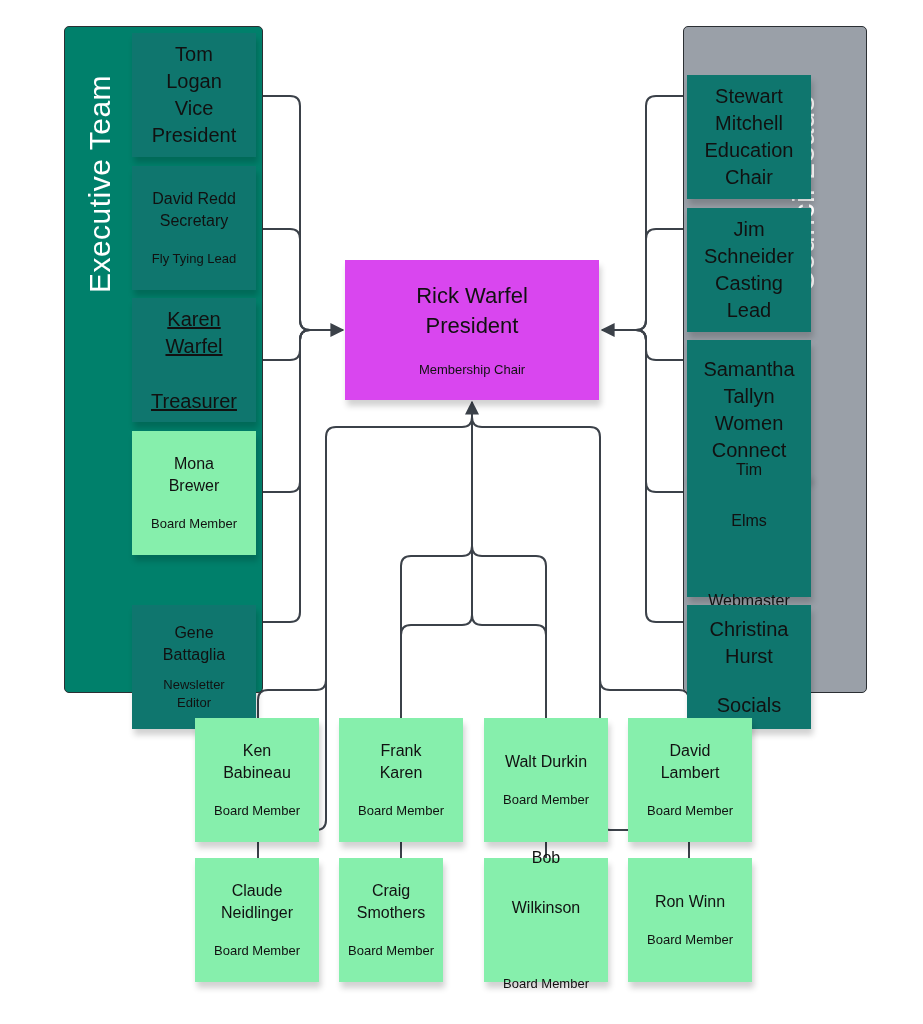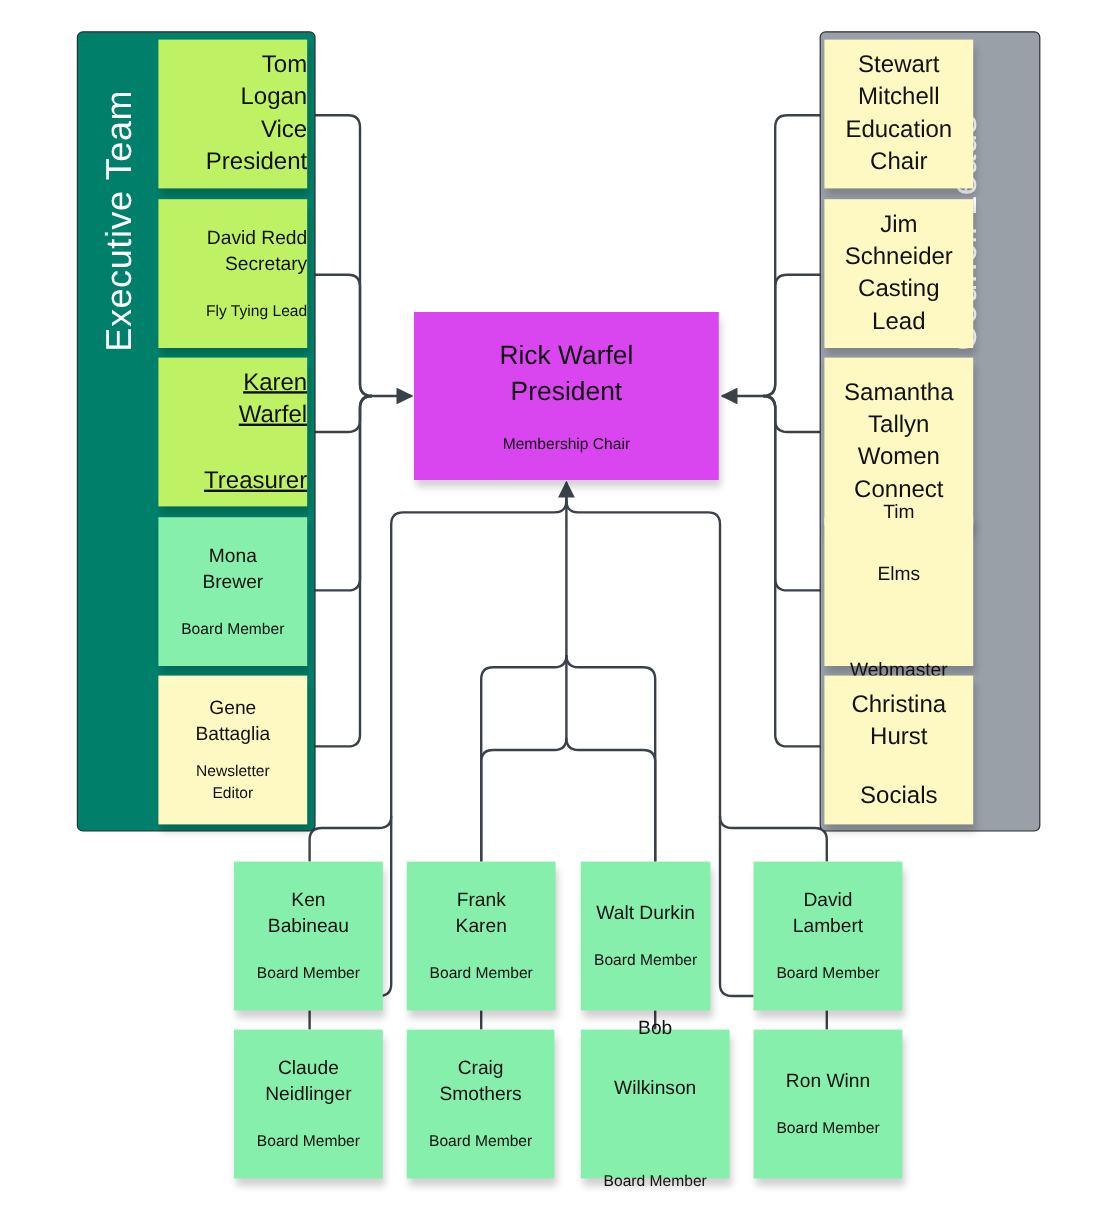"Tom" .teal { align-items: flex-end -> none; background: #bef264 -> #0f766e }
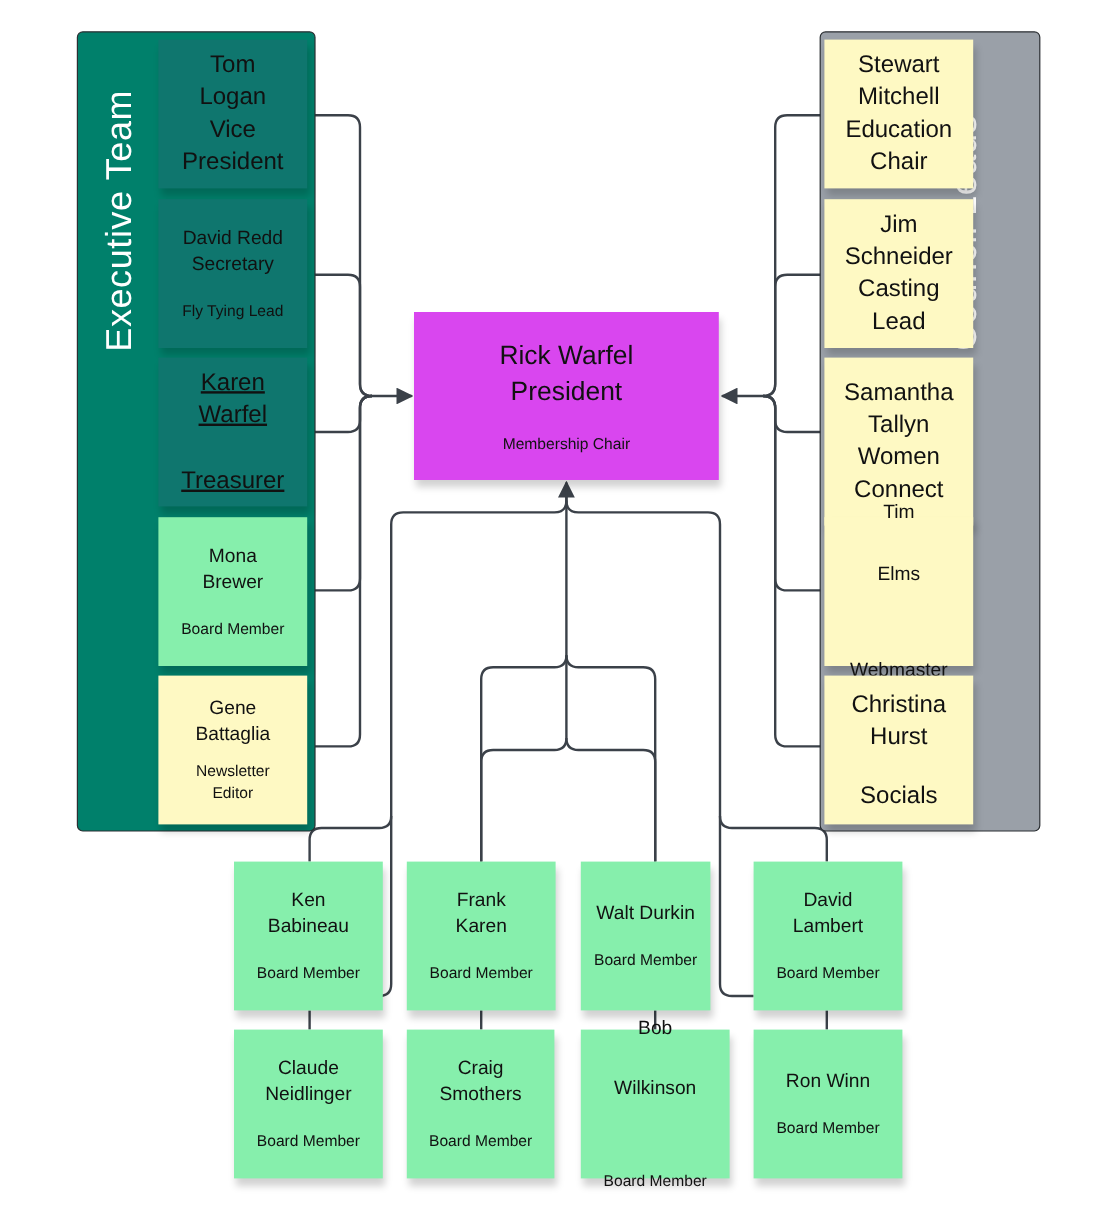"Stewart" .gray { background: #fef9c3 -> #0f766e; margin-top: none -> 42px }
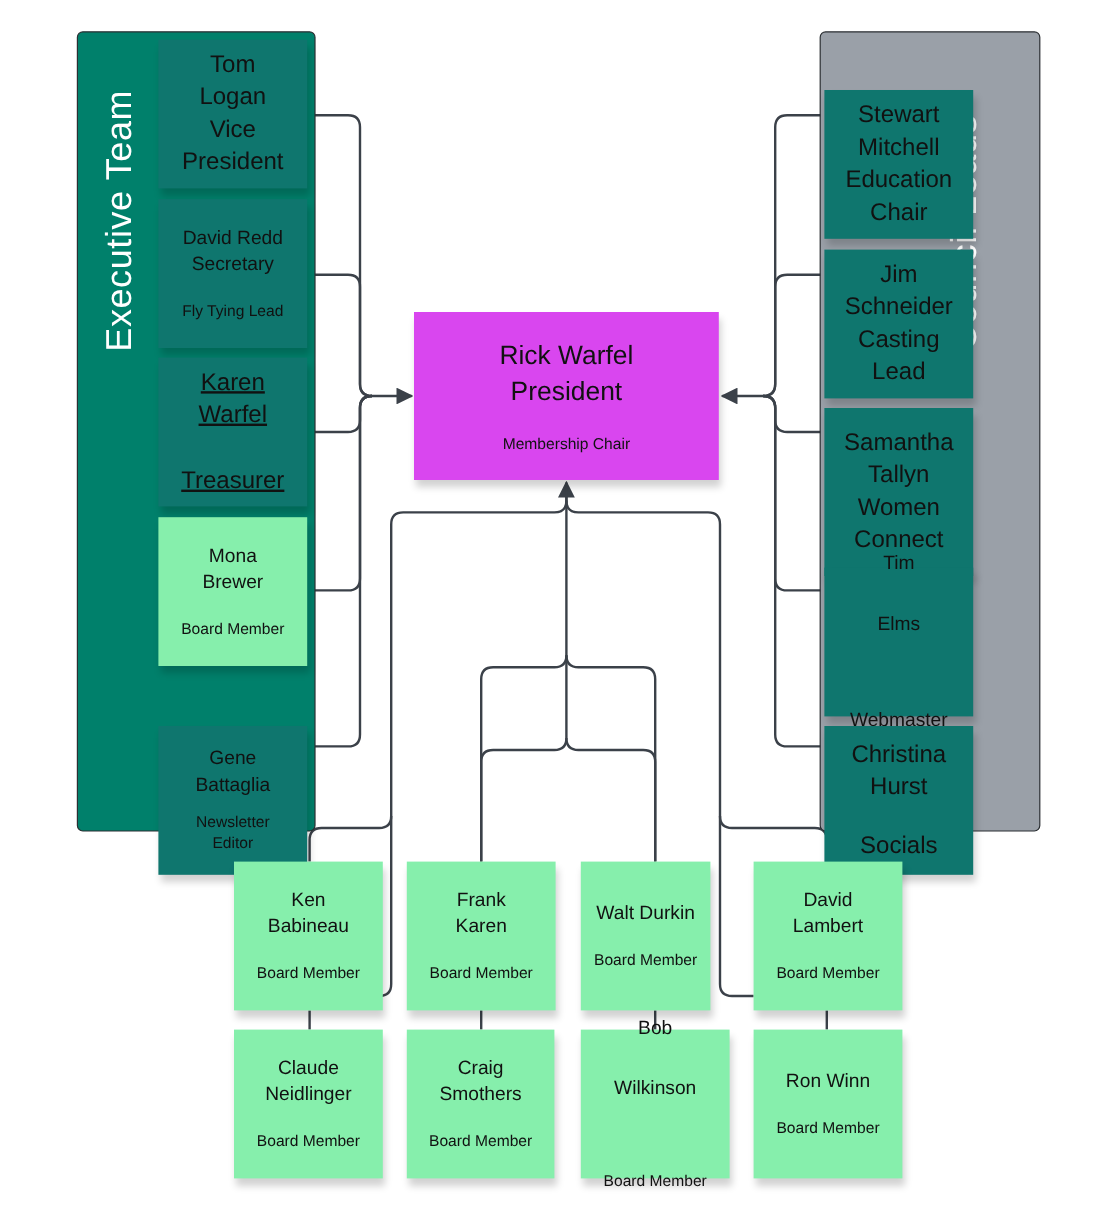"Walt Durkin" div.card { width: 108px -> 124px }
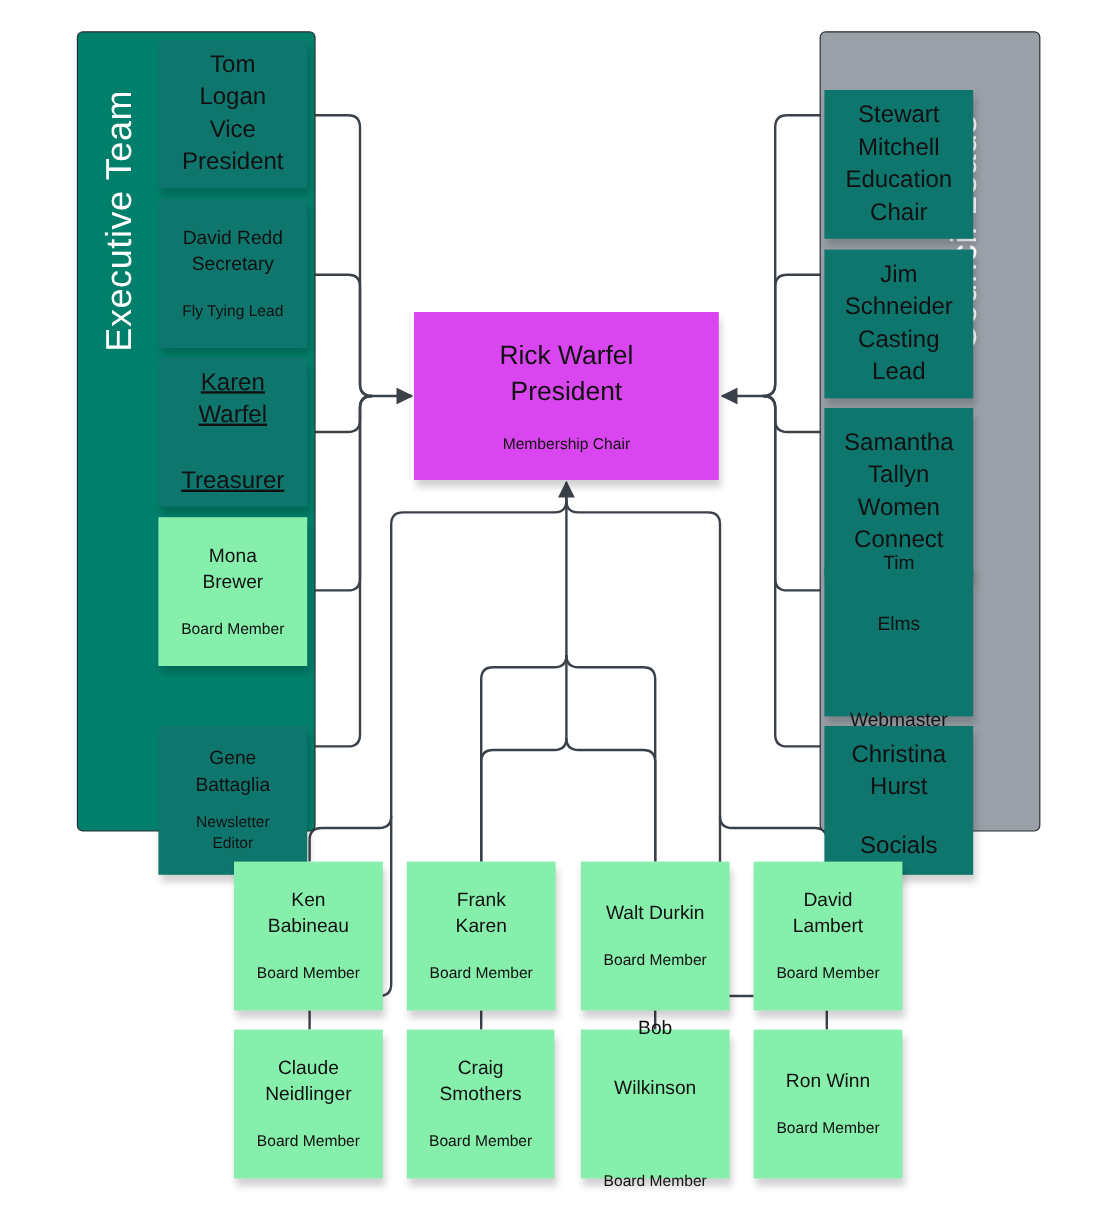"Craig" div.card { width: 123px -> 104px }
